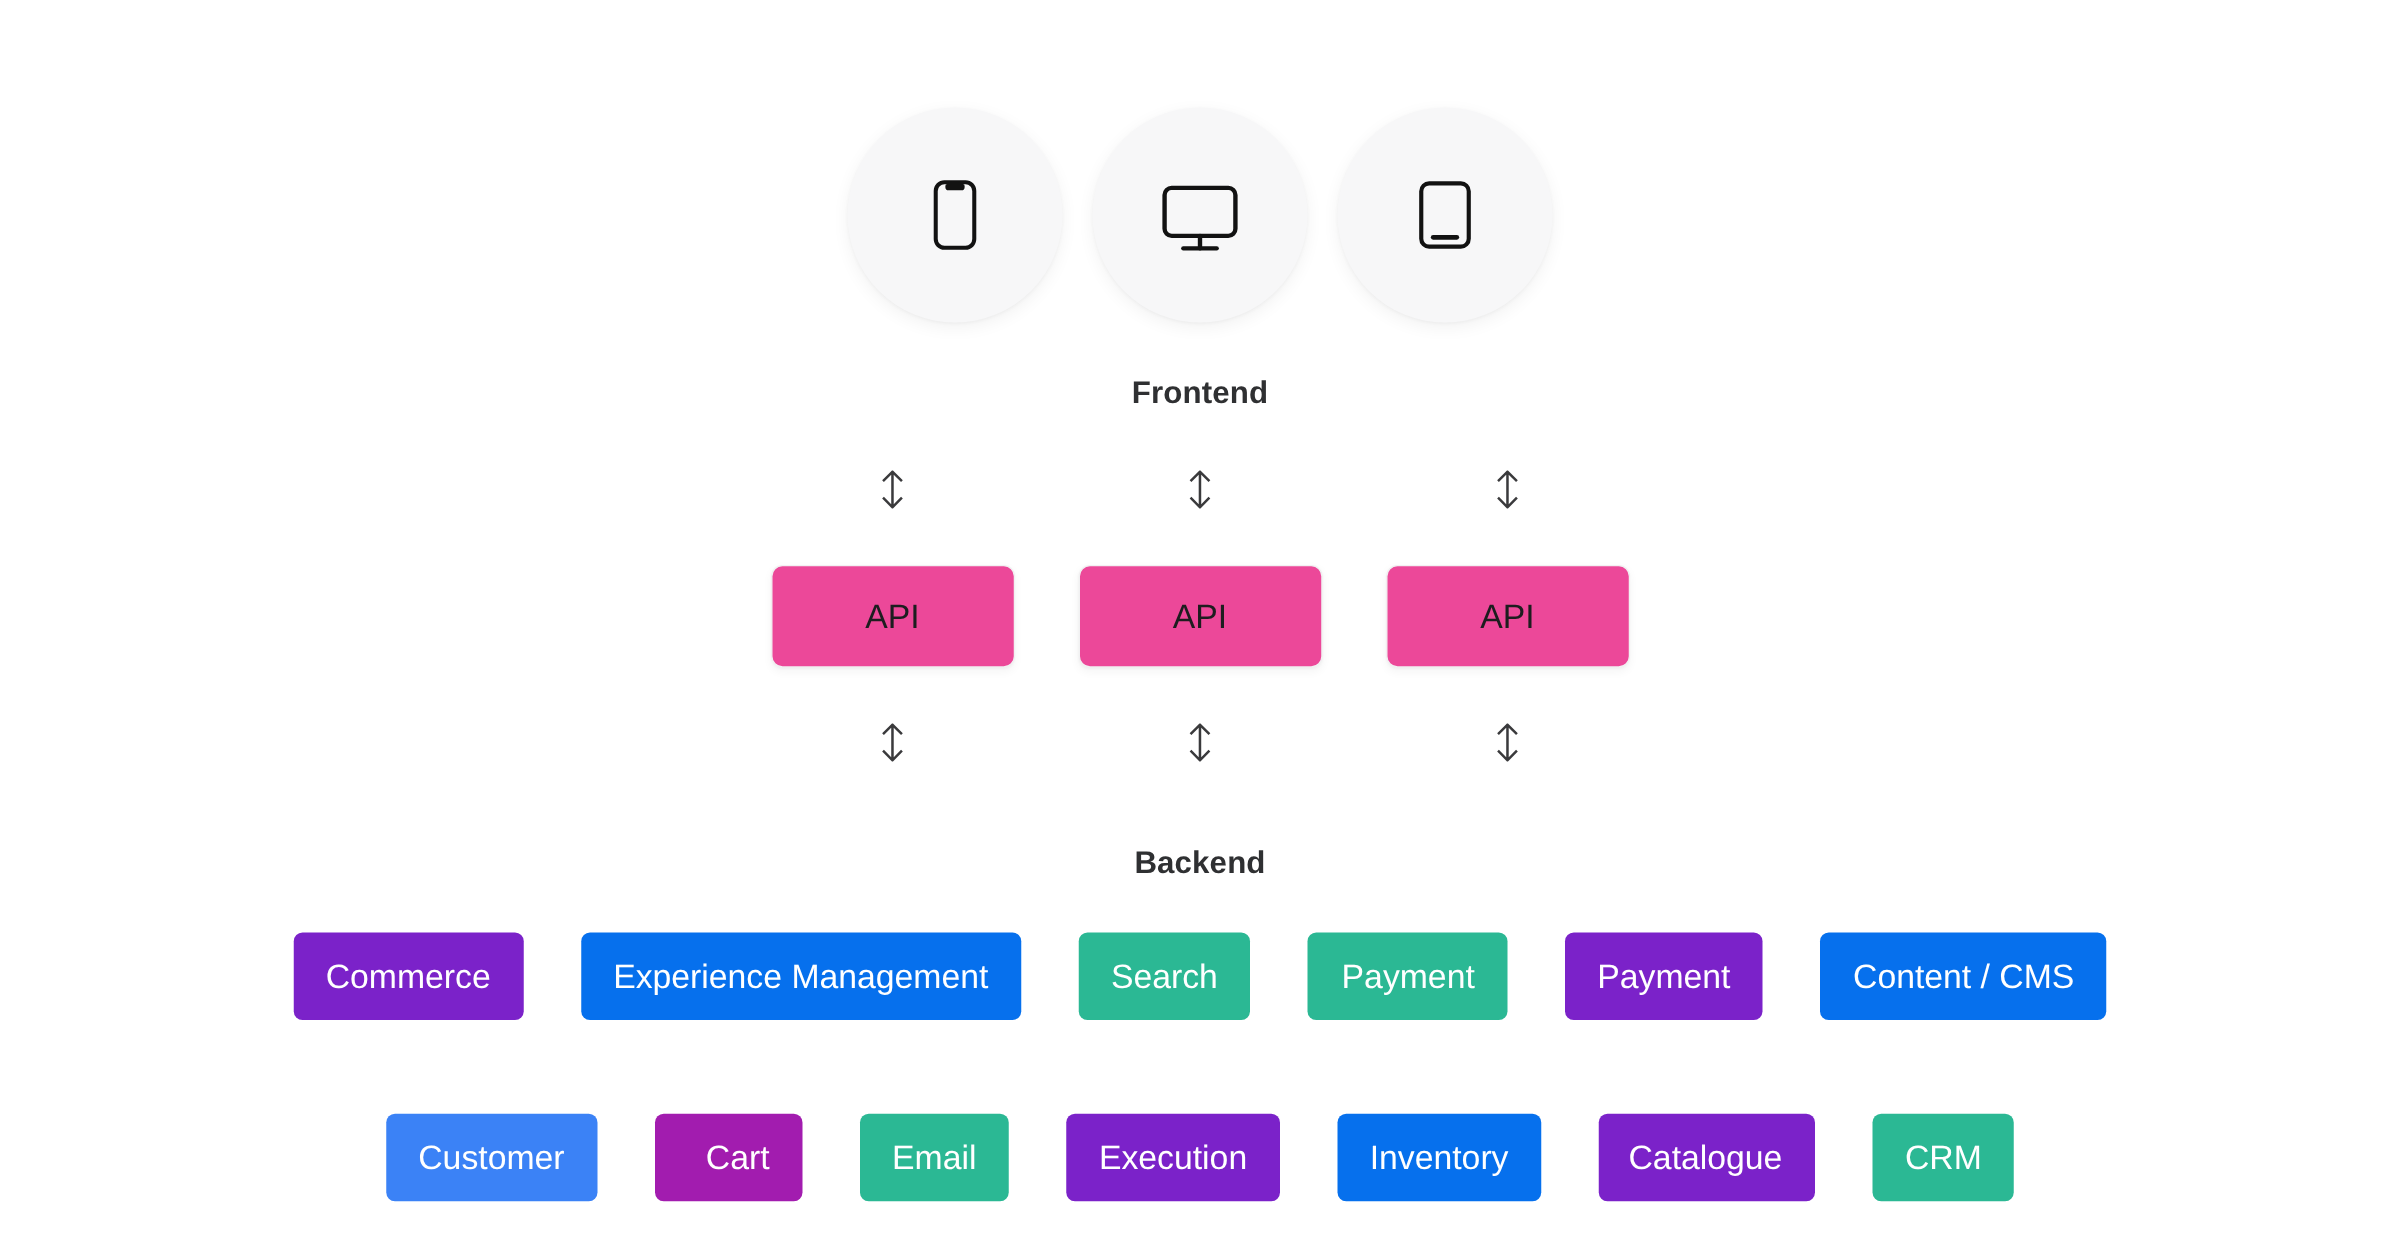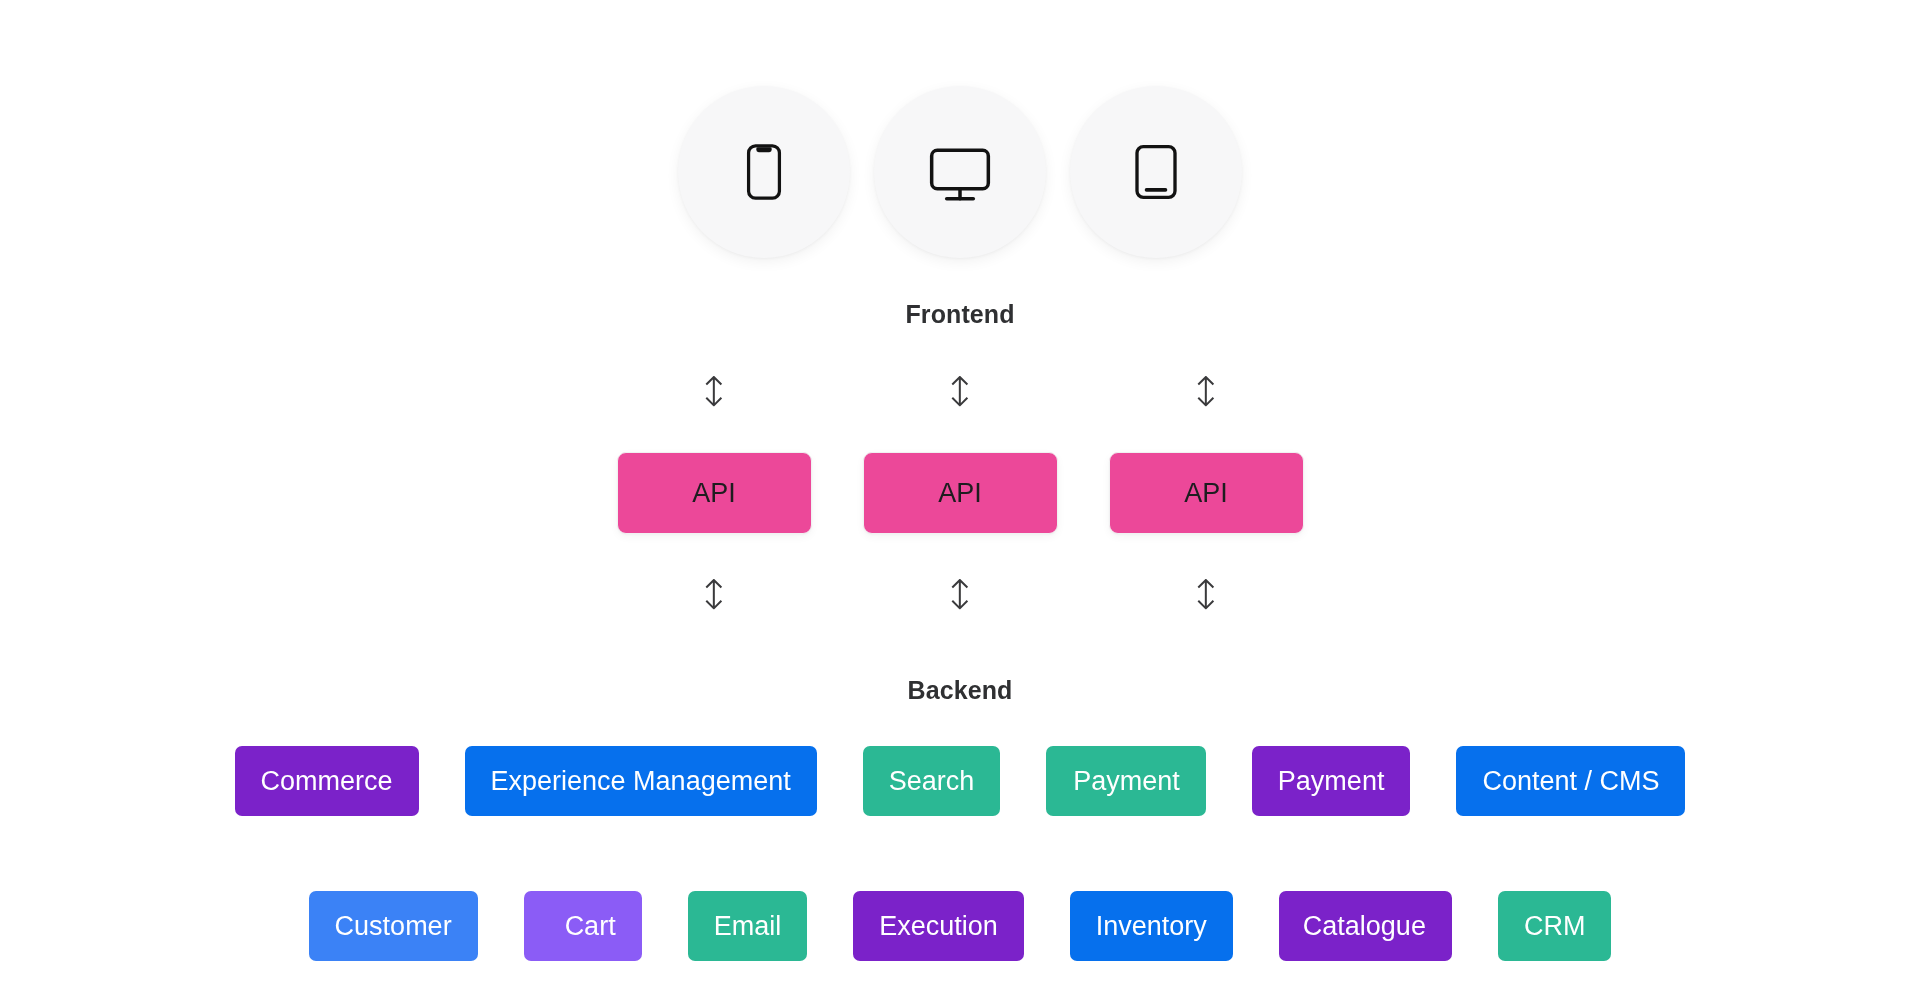"Cart" div.pill { background: #8b5cf6 -> #a21caf }
